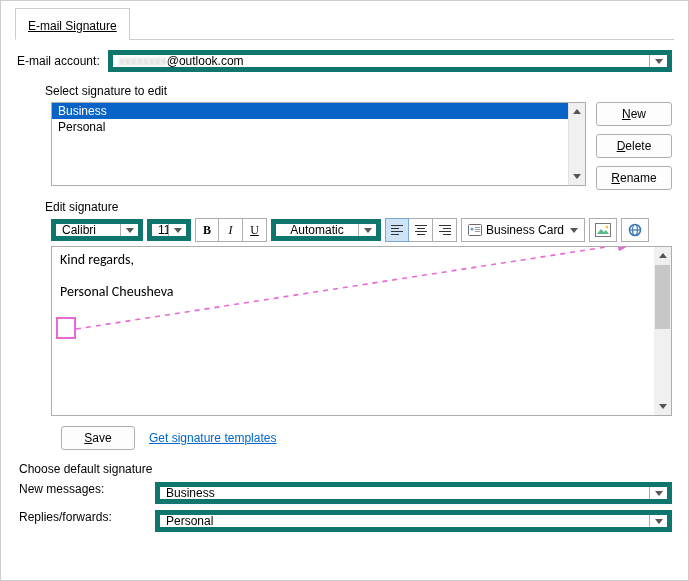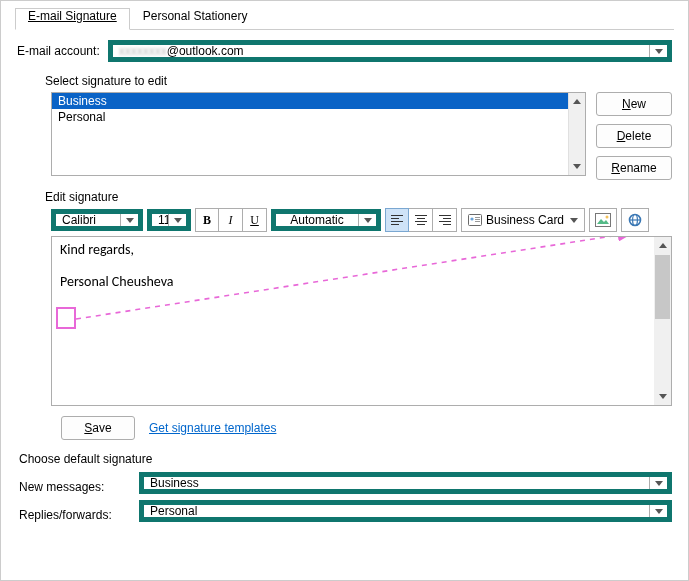"E-mail Signature" .tab { padding: 0 12px 6px 12px -> 10px 12px 6px 12px }
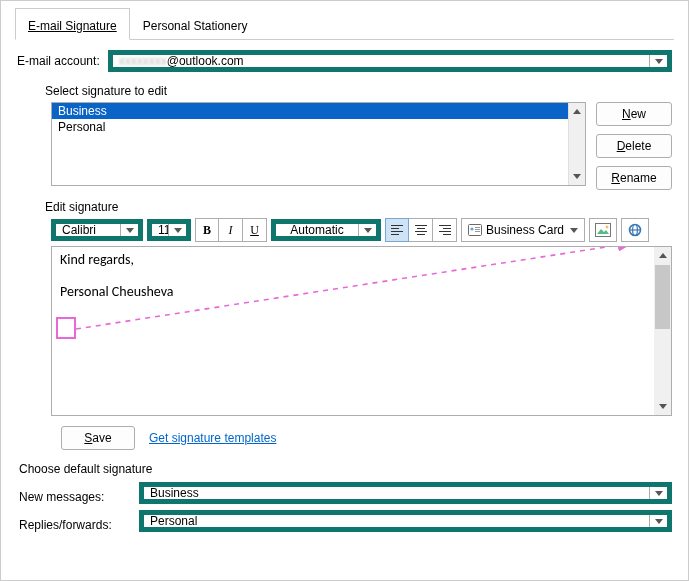"Personal Stationery" div.tab { html: <div><span>Personal Stationery</span></div> -> none }
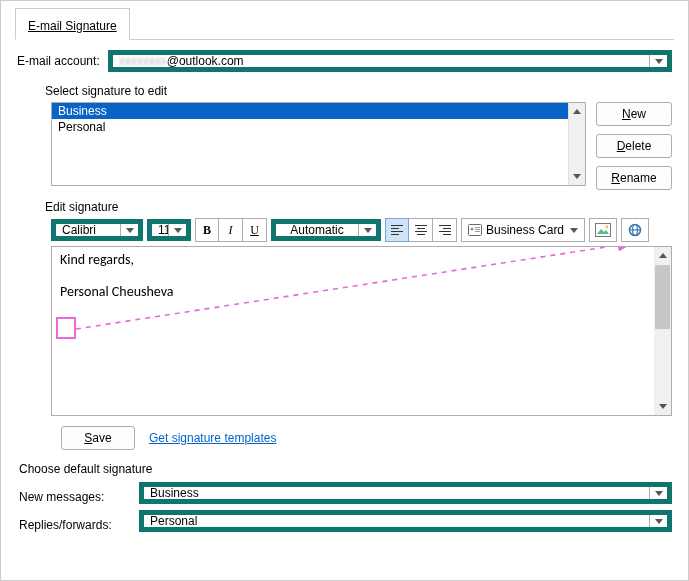"New messages:" .def-row { align-items: flex-end -> flex-start; gap: none -> 16px }
